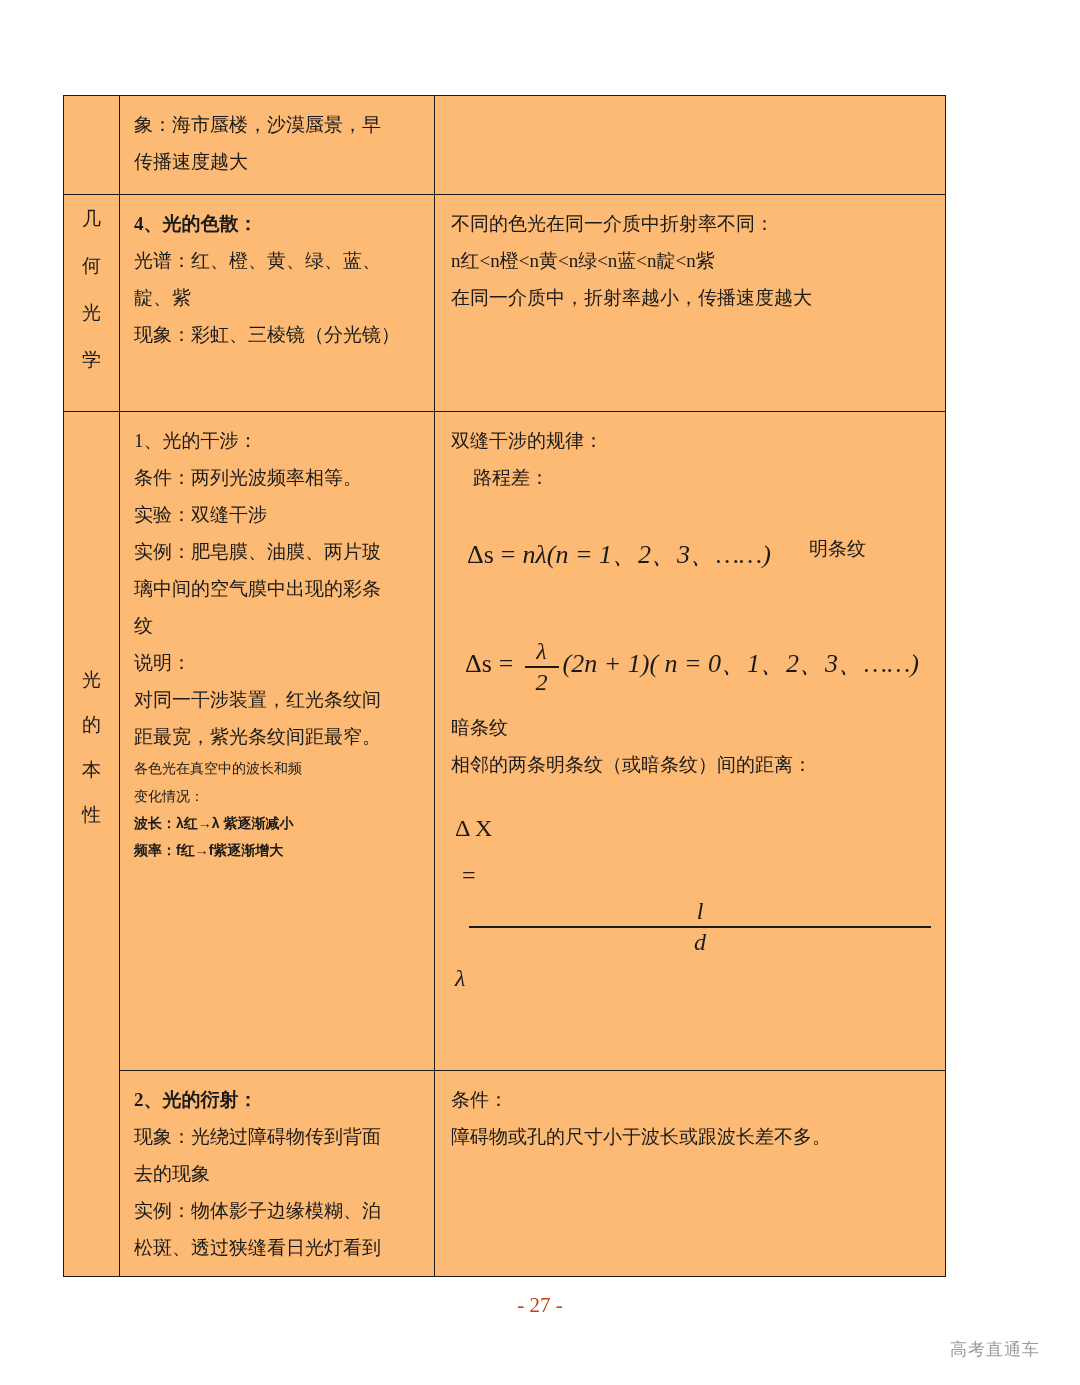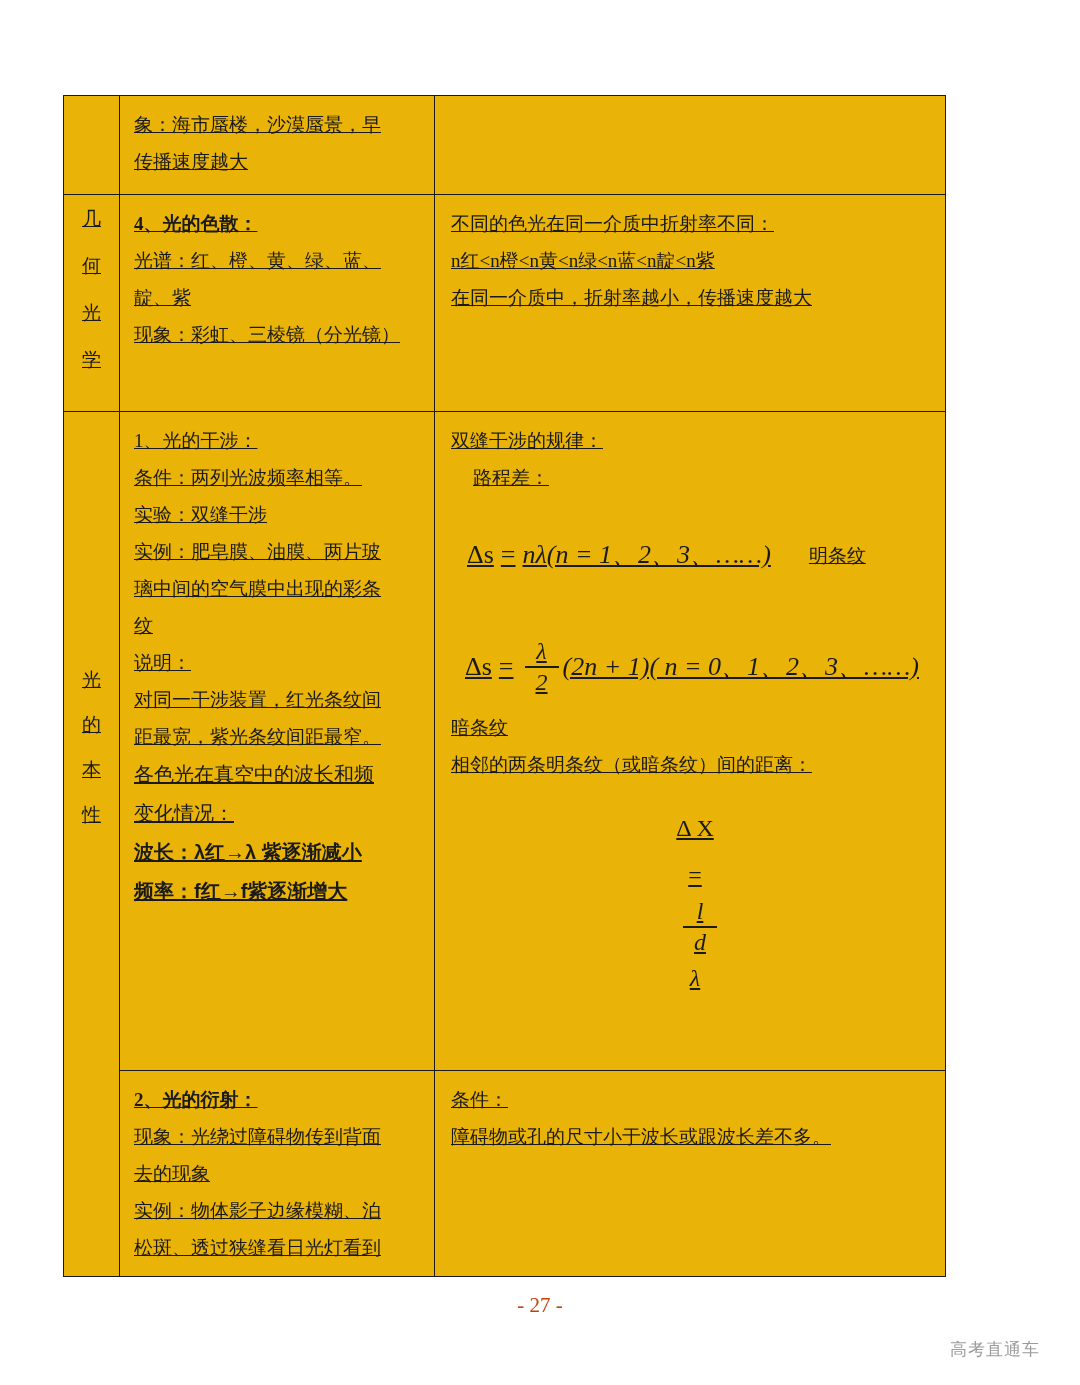"象：海市蜃楼，沙漠蜃景，早" .page-table td { background: #eab308 -> #fdba74; text-decoration: underline -> none }
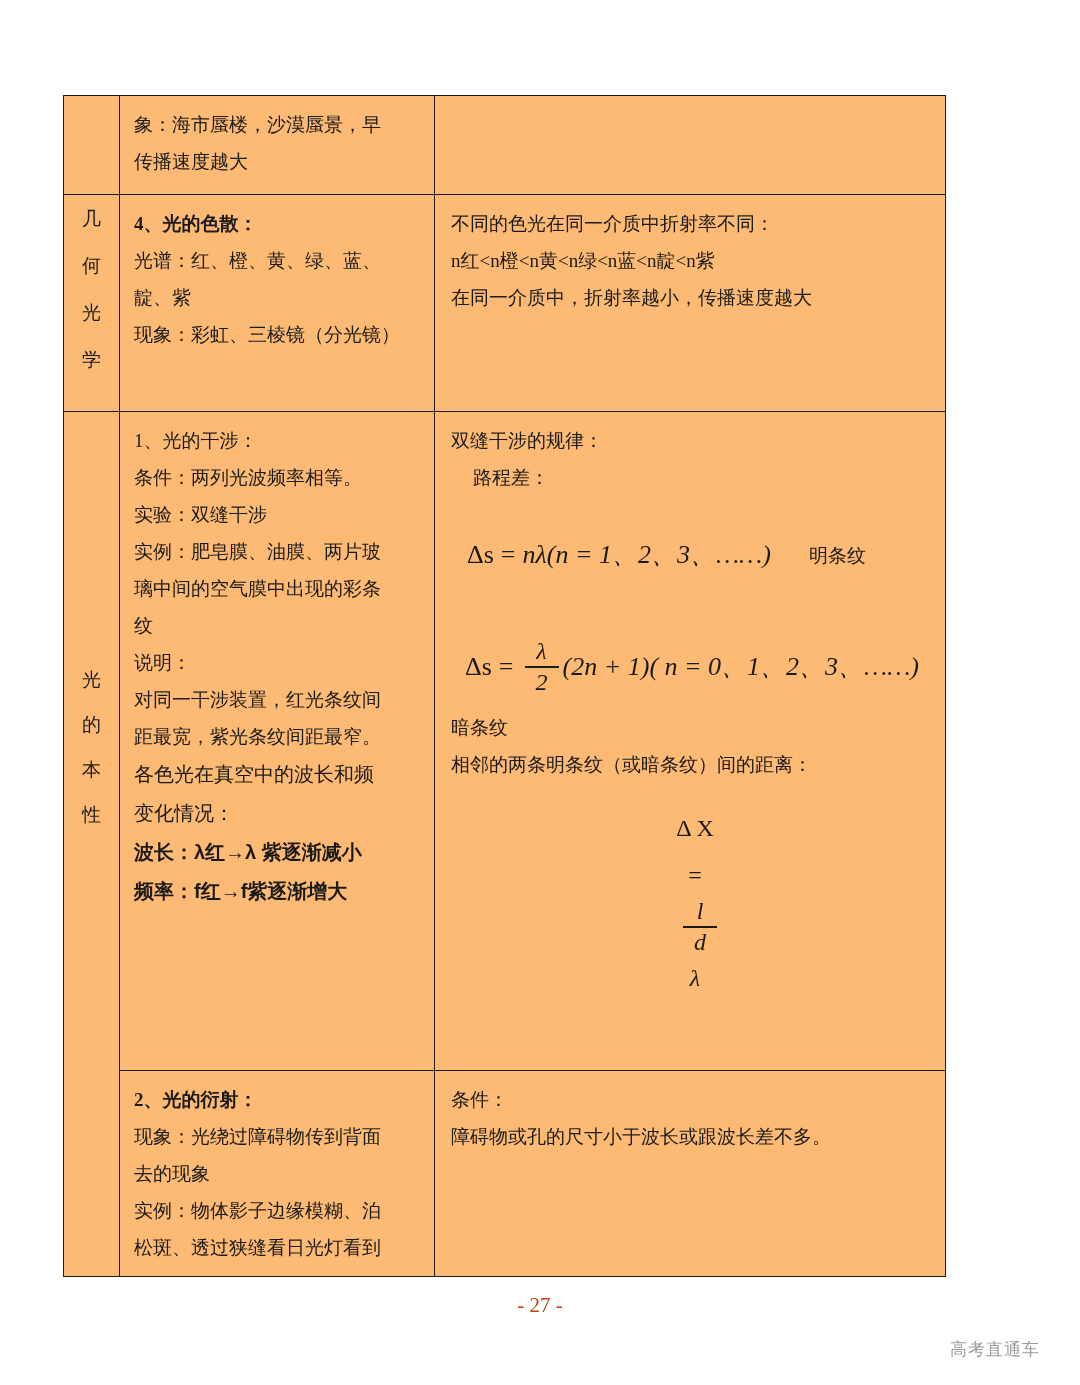"Δs" .math { align-items: center -> none }
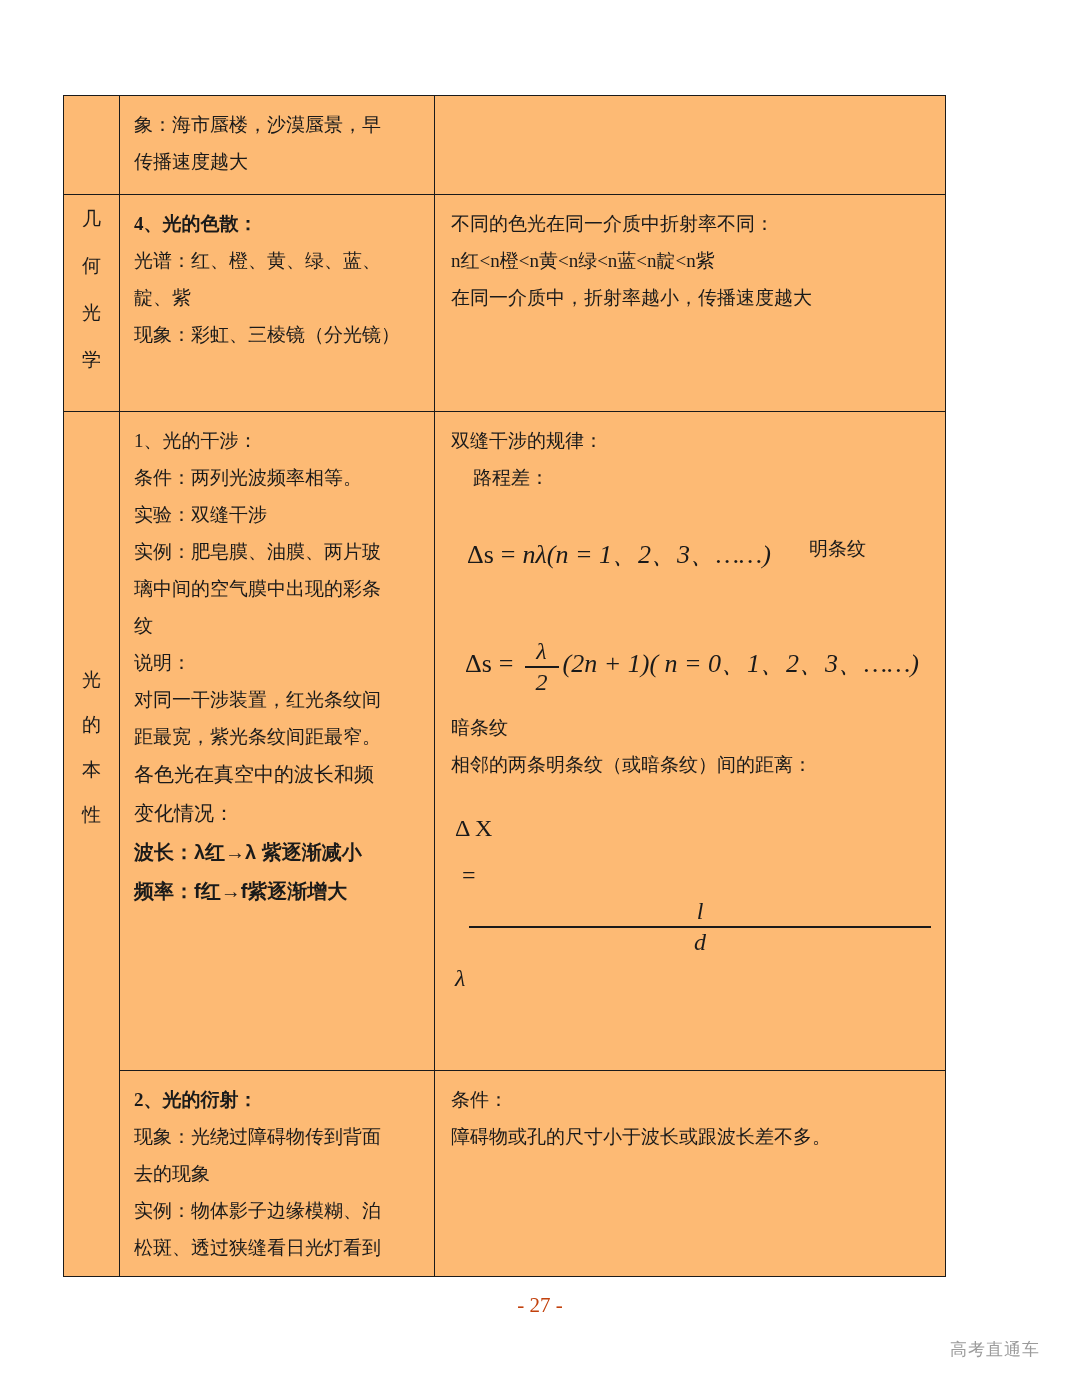"各色光在真空中的波长和频" .sans { font-size: 20px -> 14px }
